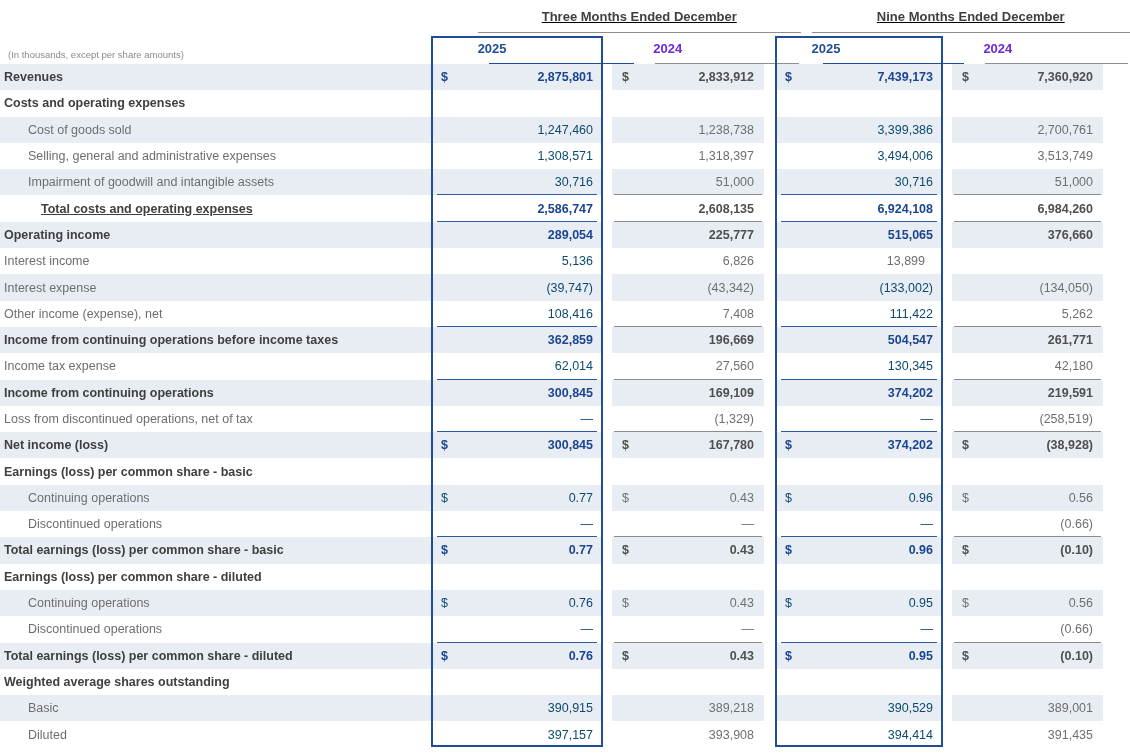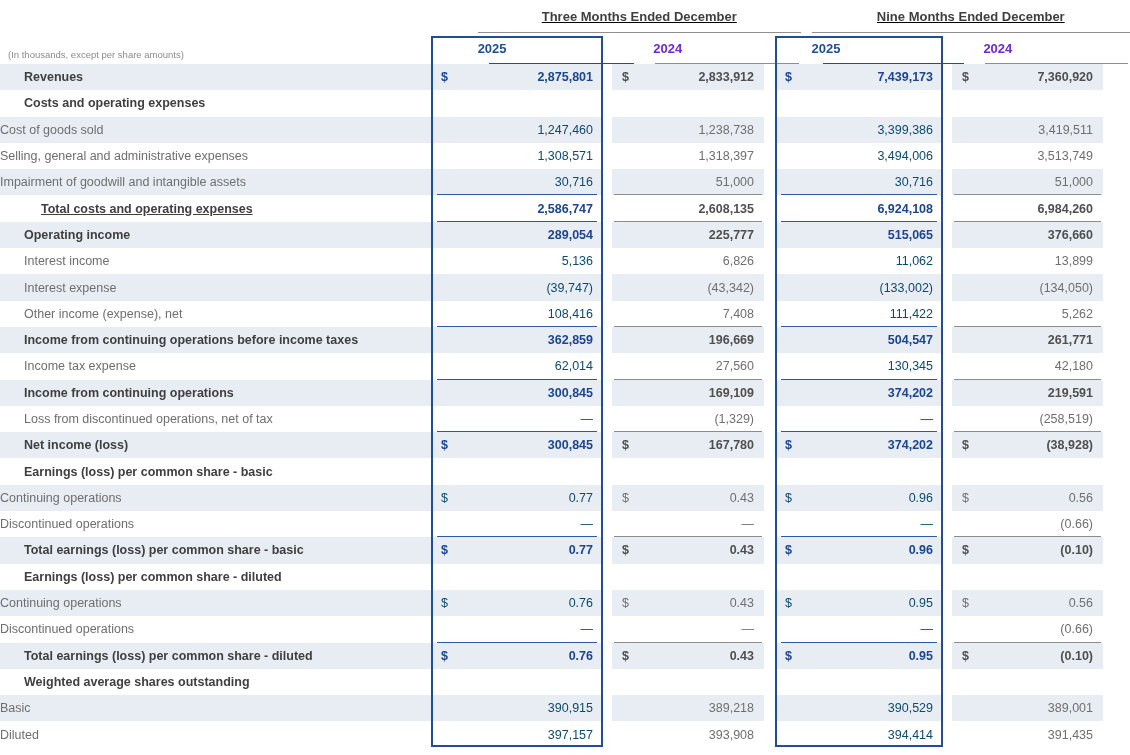"Revenues" .ind0 { padding-left: 24px -> 4px }
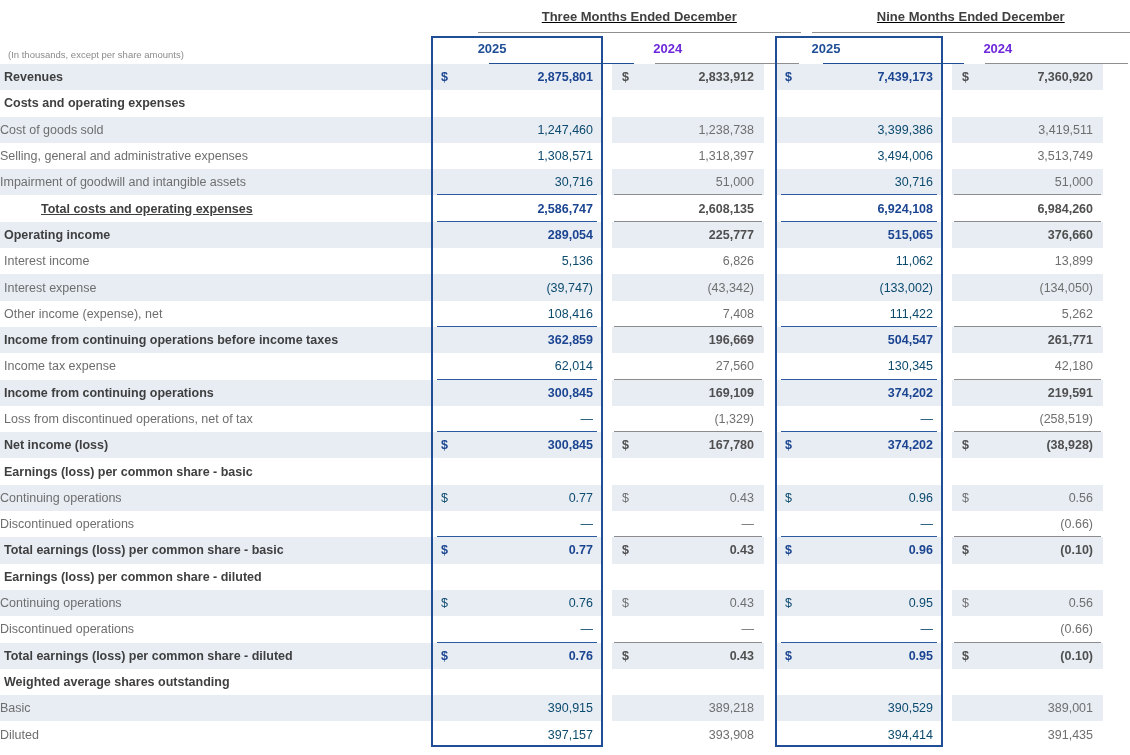"Cost of goods sold" .ind1 { padding-left: 0 -> 28px }
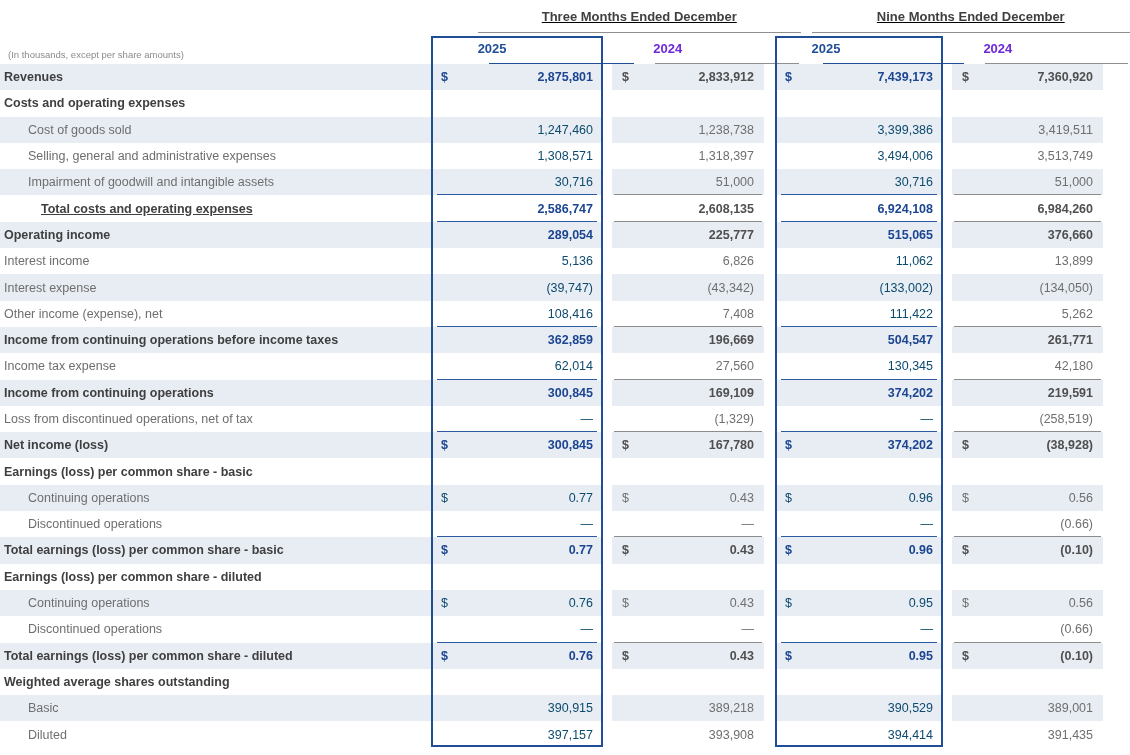"3,419,511" span.num { text: 3,419,511 -> 2,700,761 }
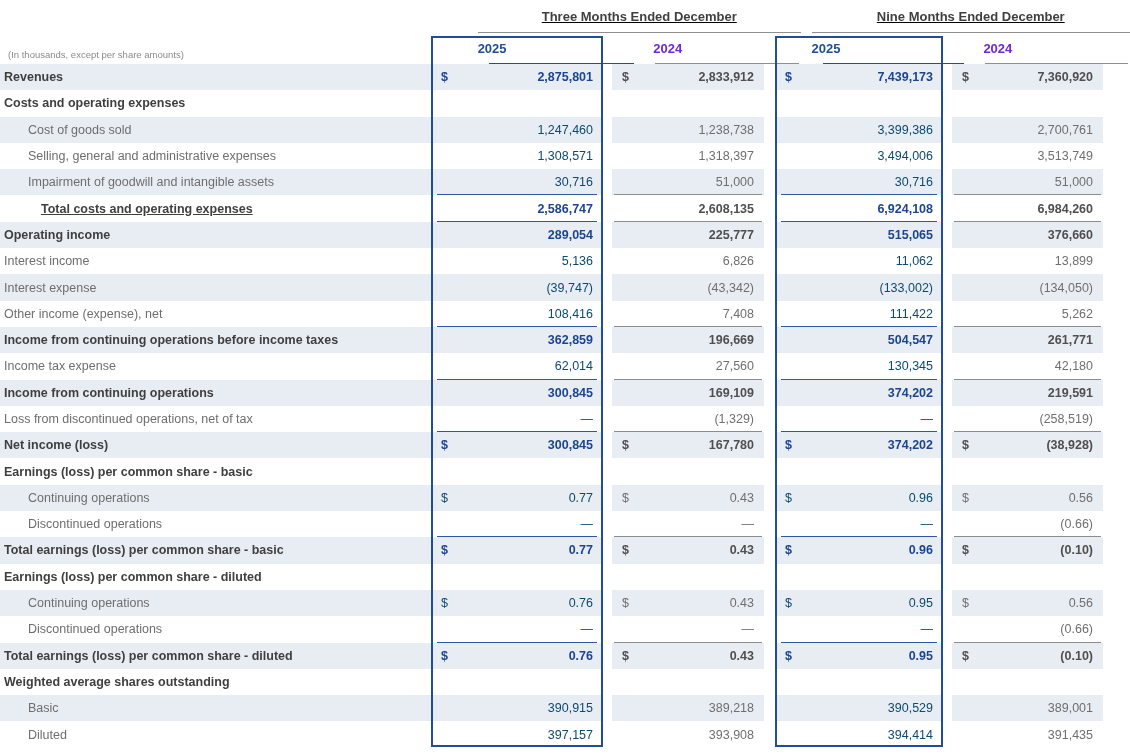"11,062" div.cell { html: <div> <span>11,062</span> </div> -> none }
